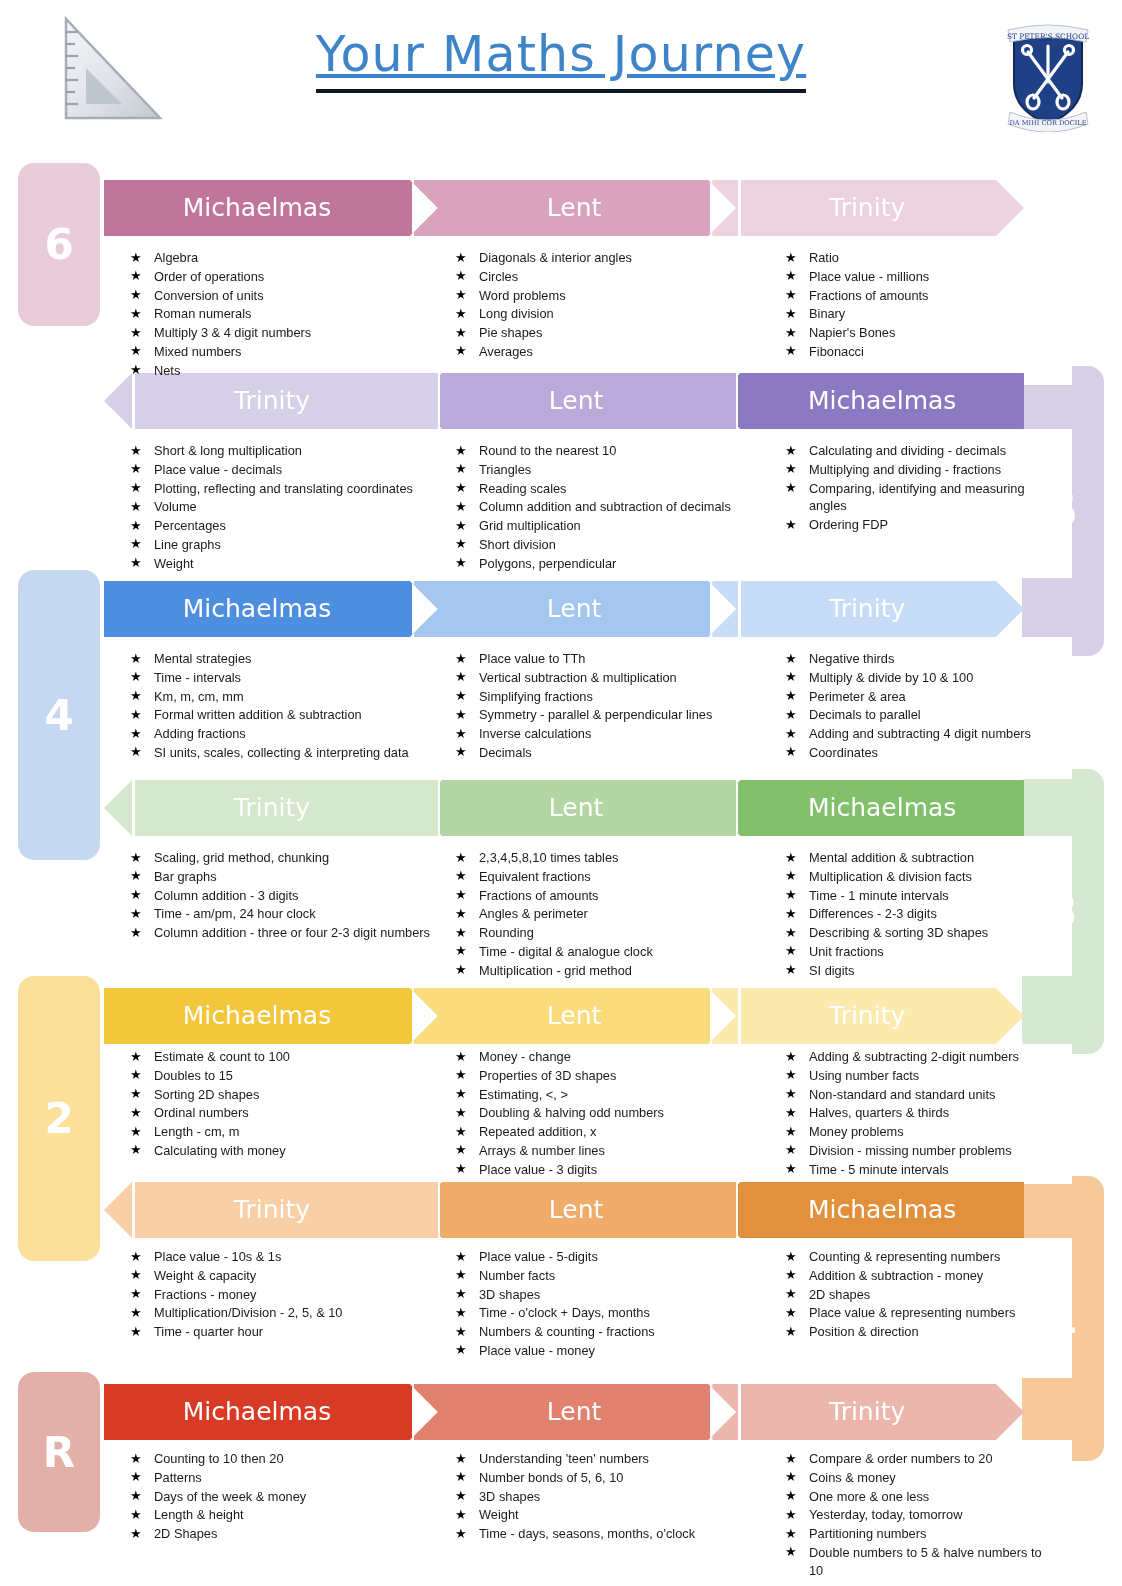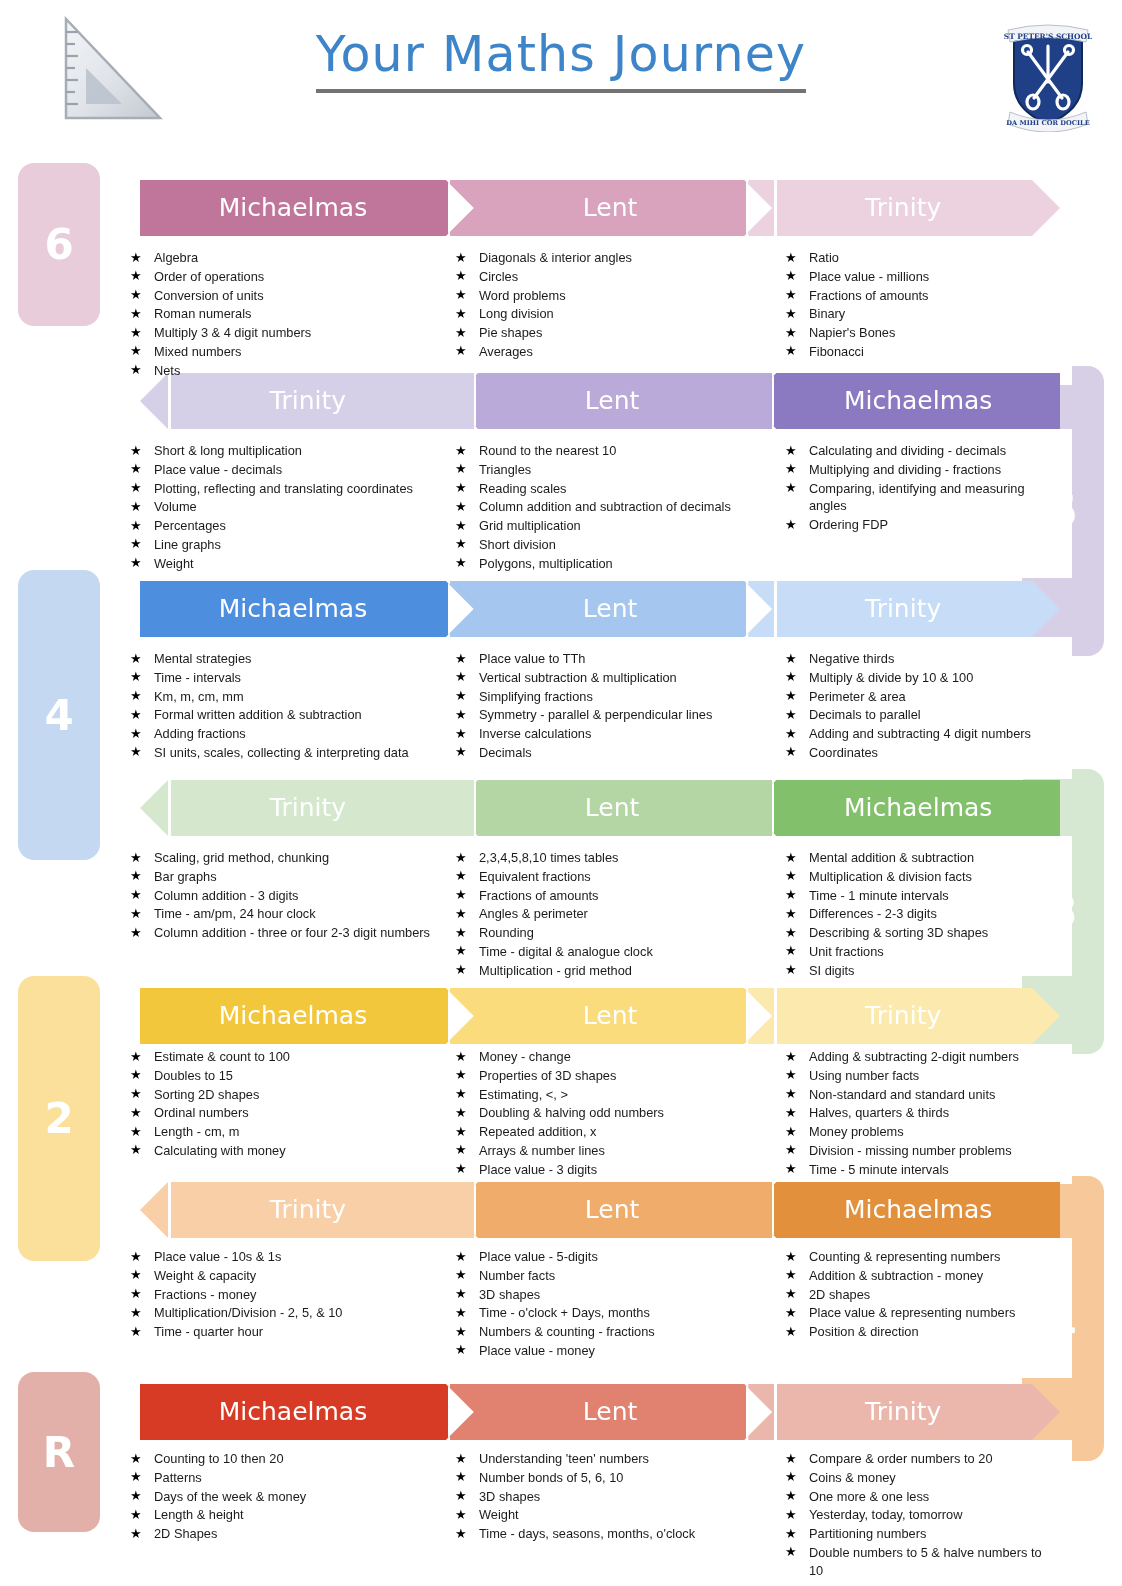"Your Maths Journey" .page-title span { border-bottom: 4px solid #737373 -> 4px solid #0f172a; text-decoration: none -> underline }
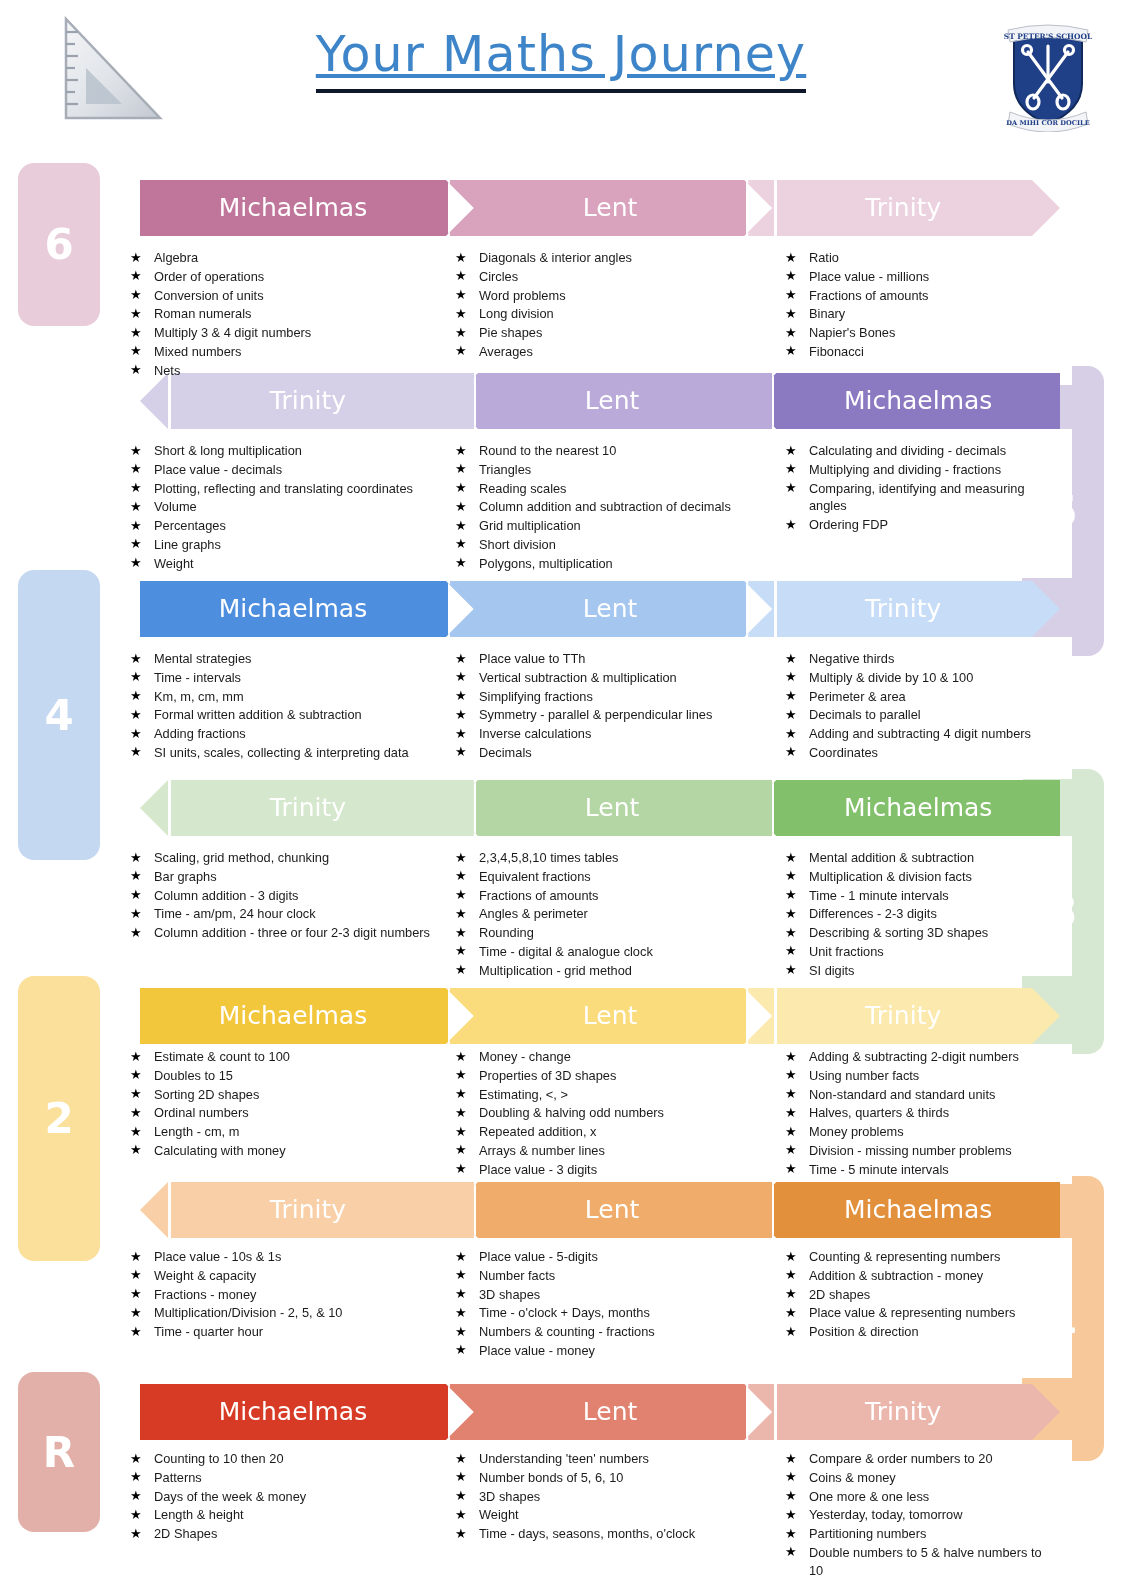"ST PETER'S SCHOOL" .crest { font-weight: bold -> none }
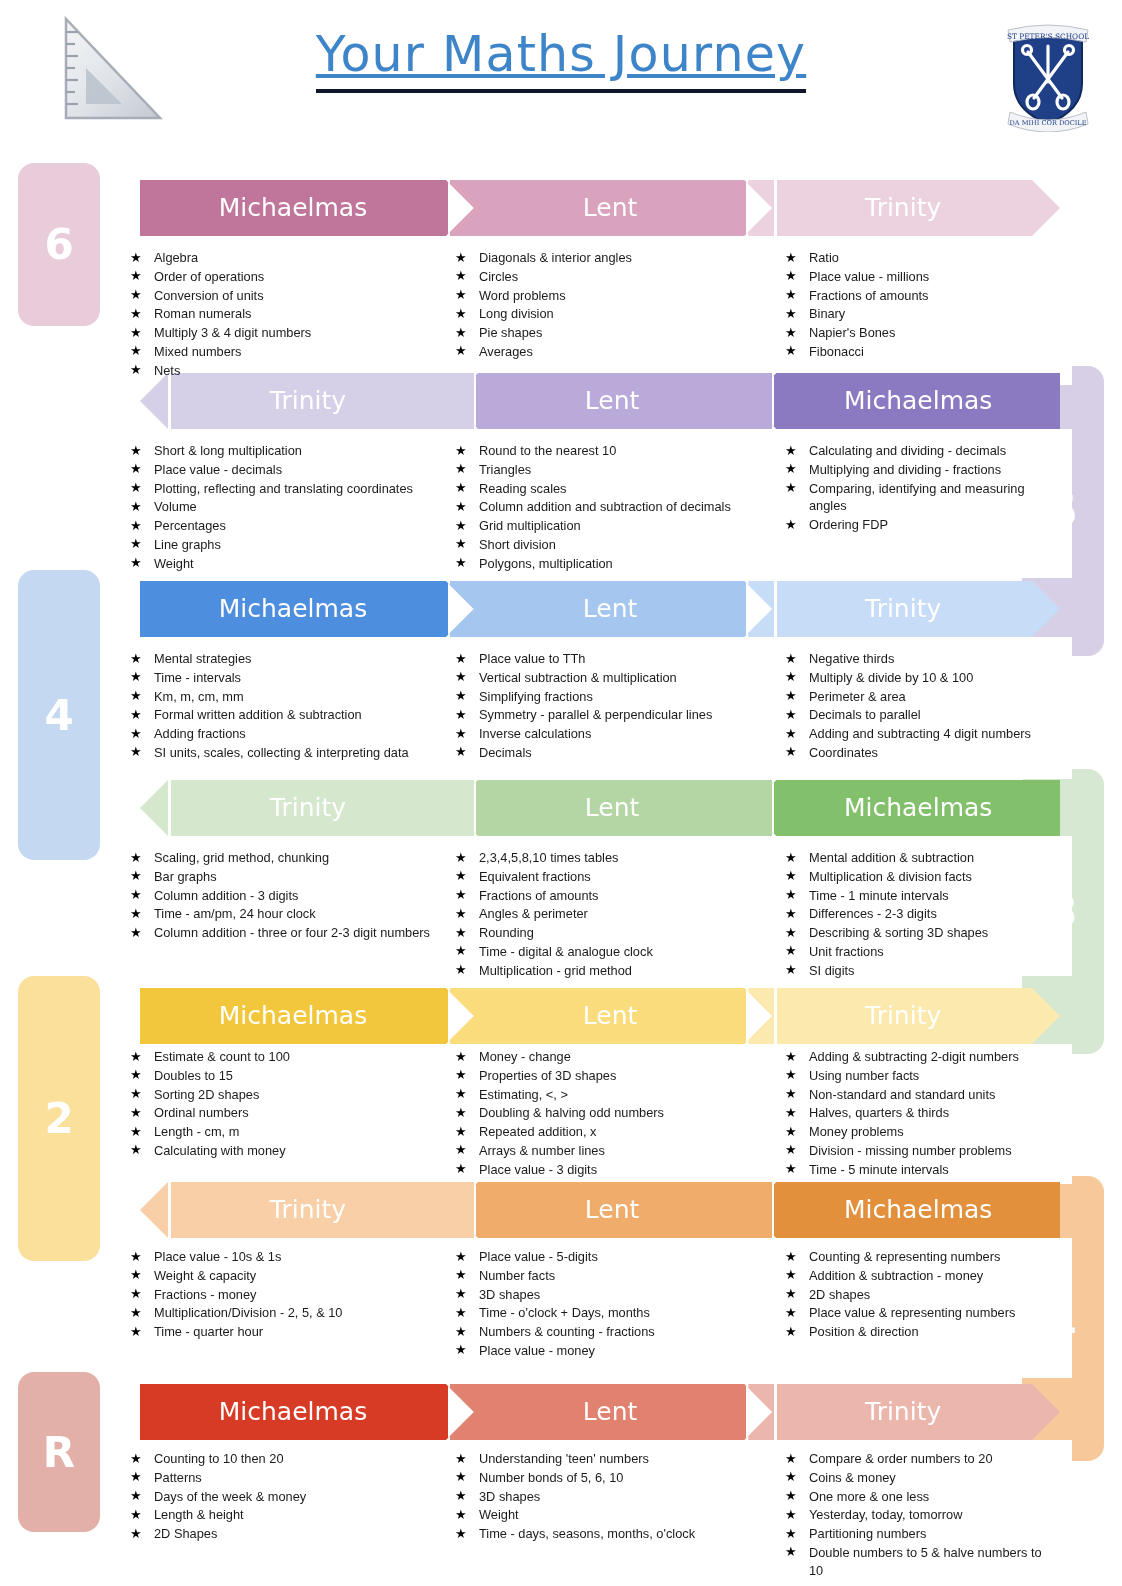"Michaelmas" .band { margin-left: 36px -> none }
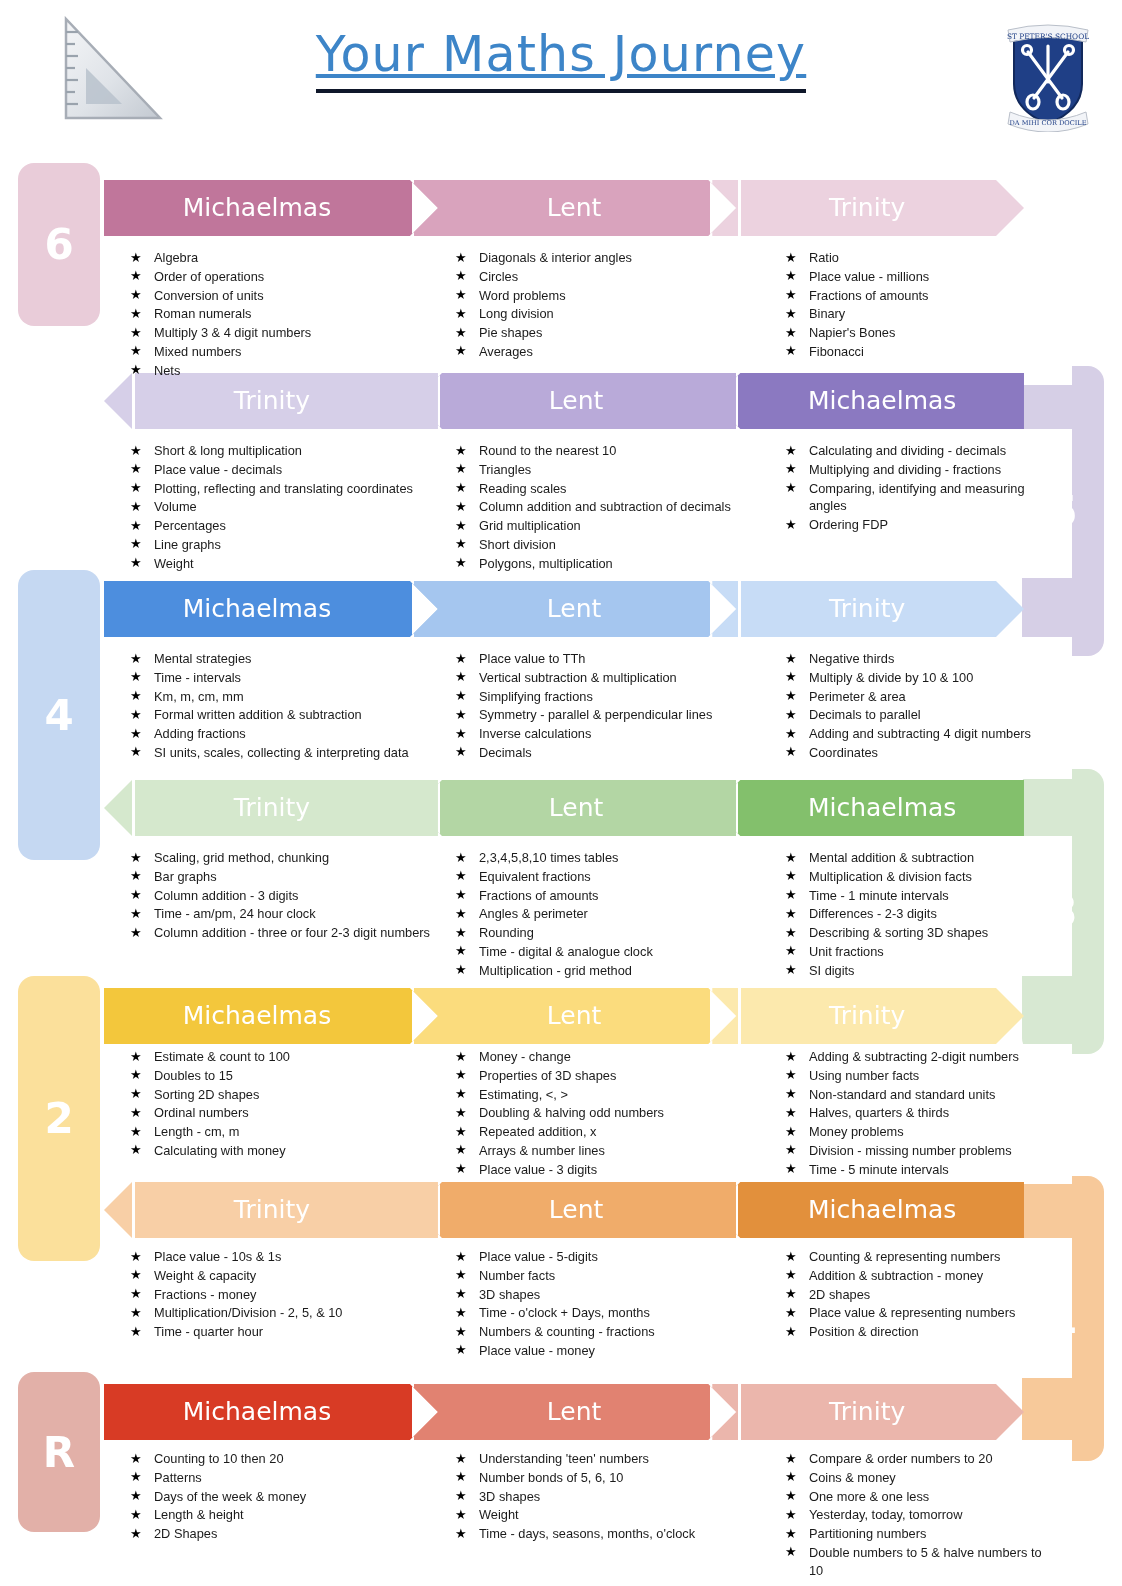"Polygons, multiplication" span { text: multiplication -> perpendicular }
